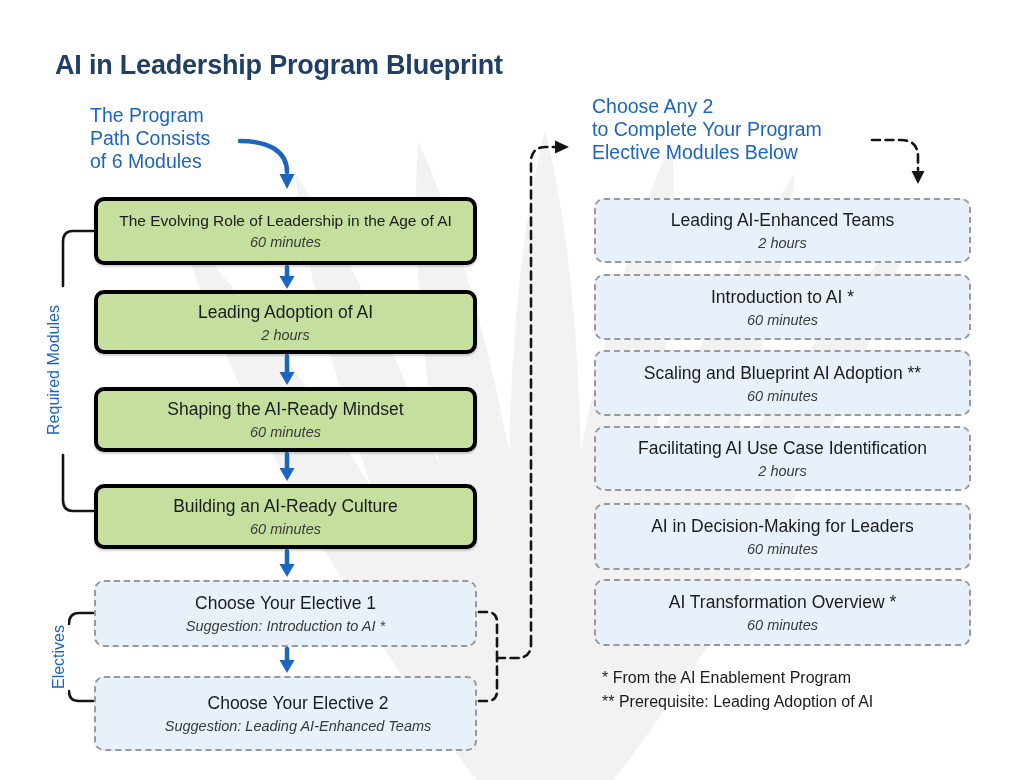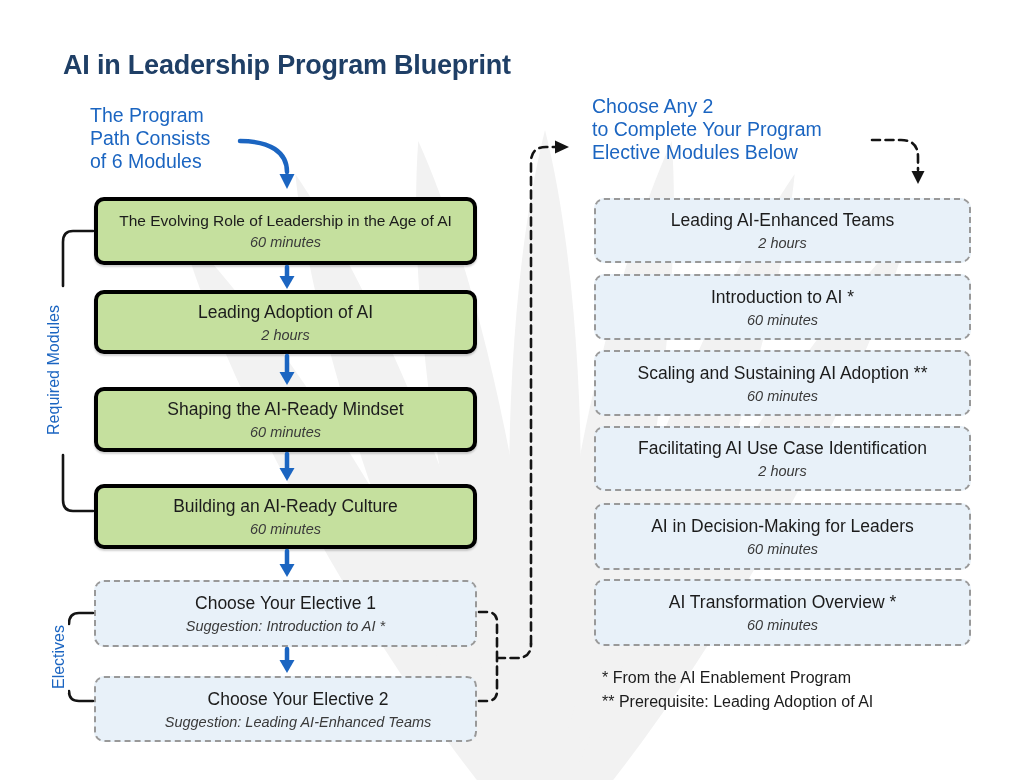"AI in Leadership Program Blueprint" .page-title { left: 63px -> 55px }
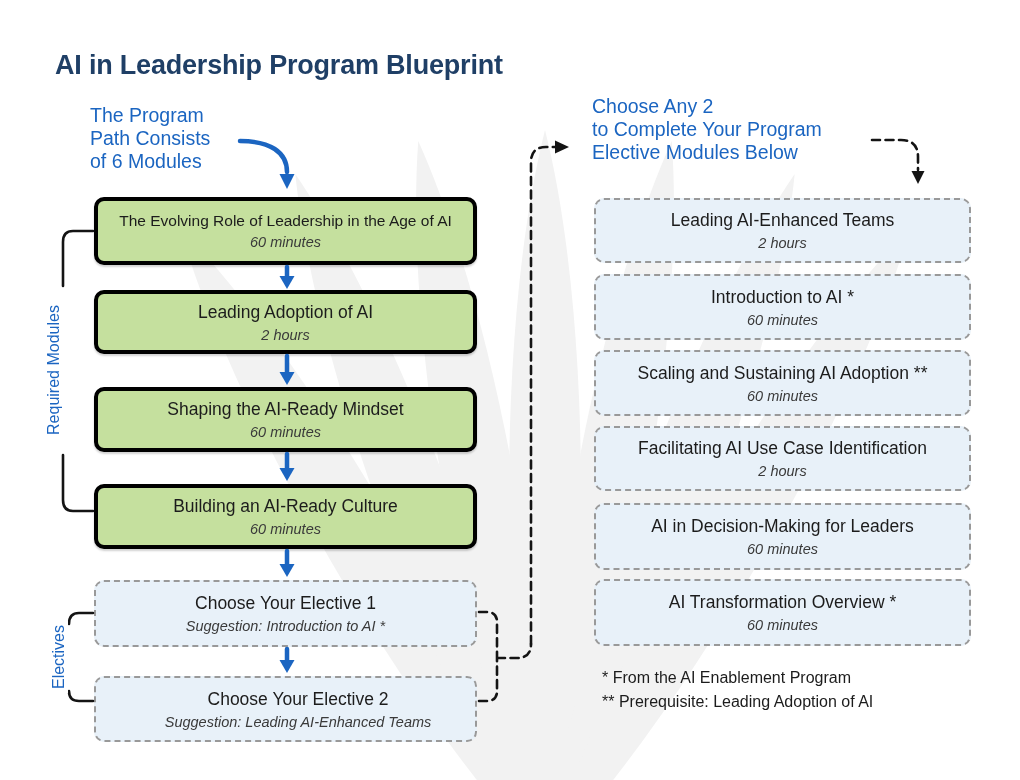"Scaling and Sustaining AI Adoption" div.m-title { text: Sustaining -> Blueprint }
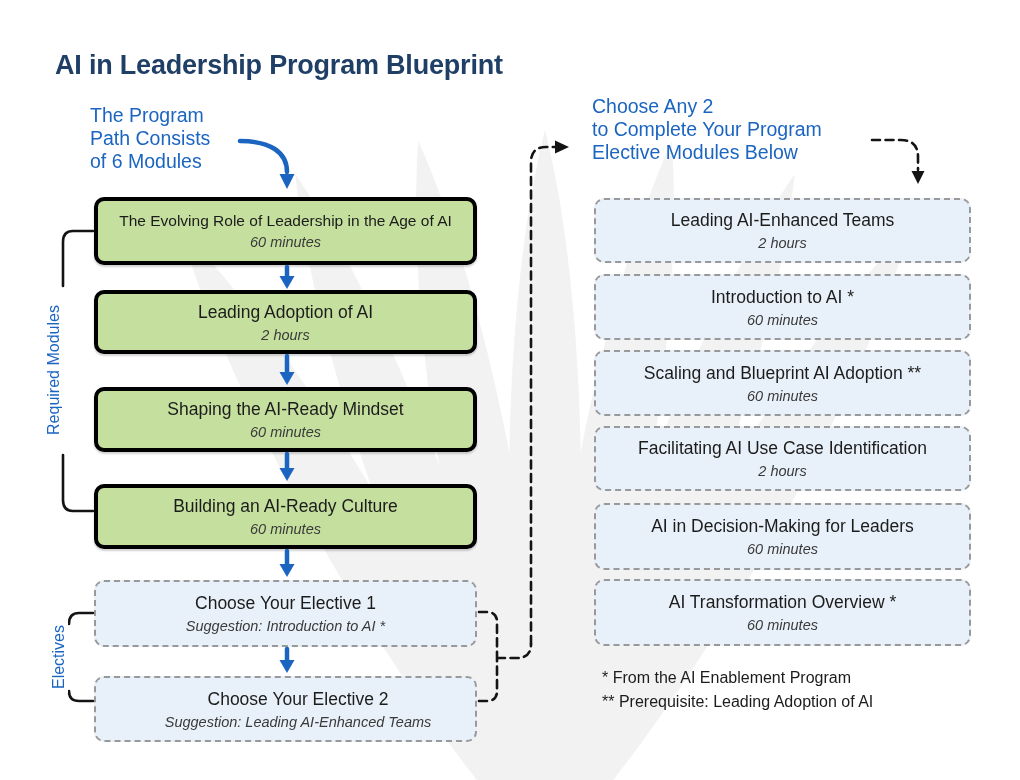"Choose Your Elective 2" div.module { height: 66px -> 75px }
